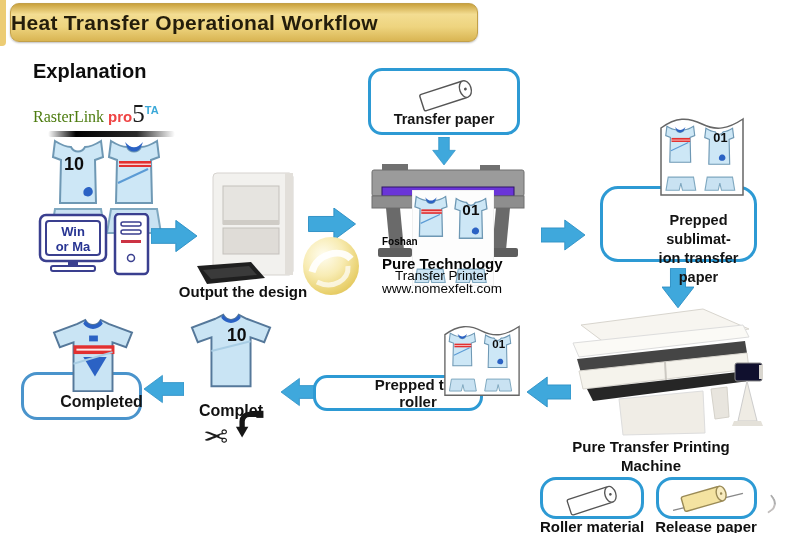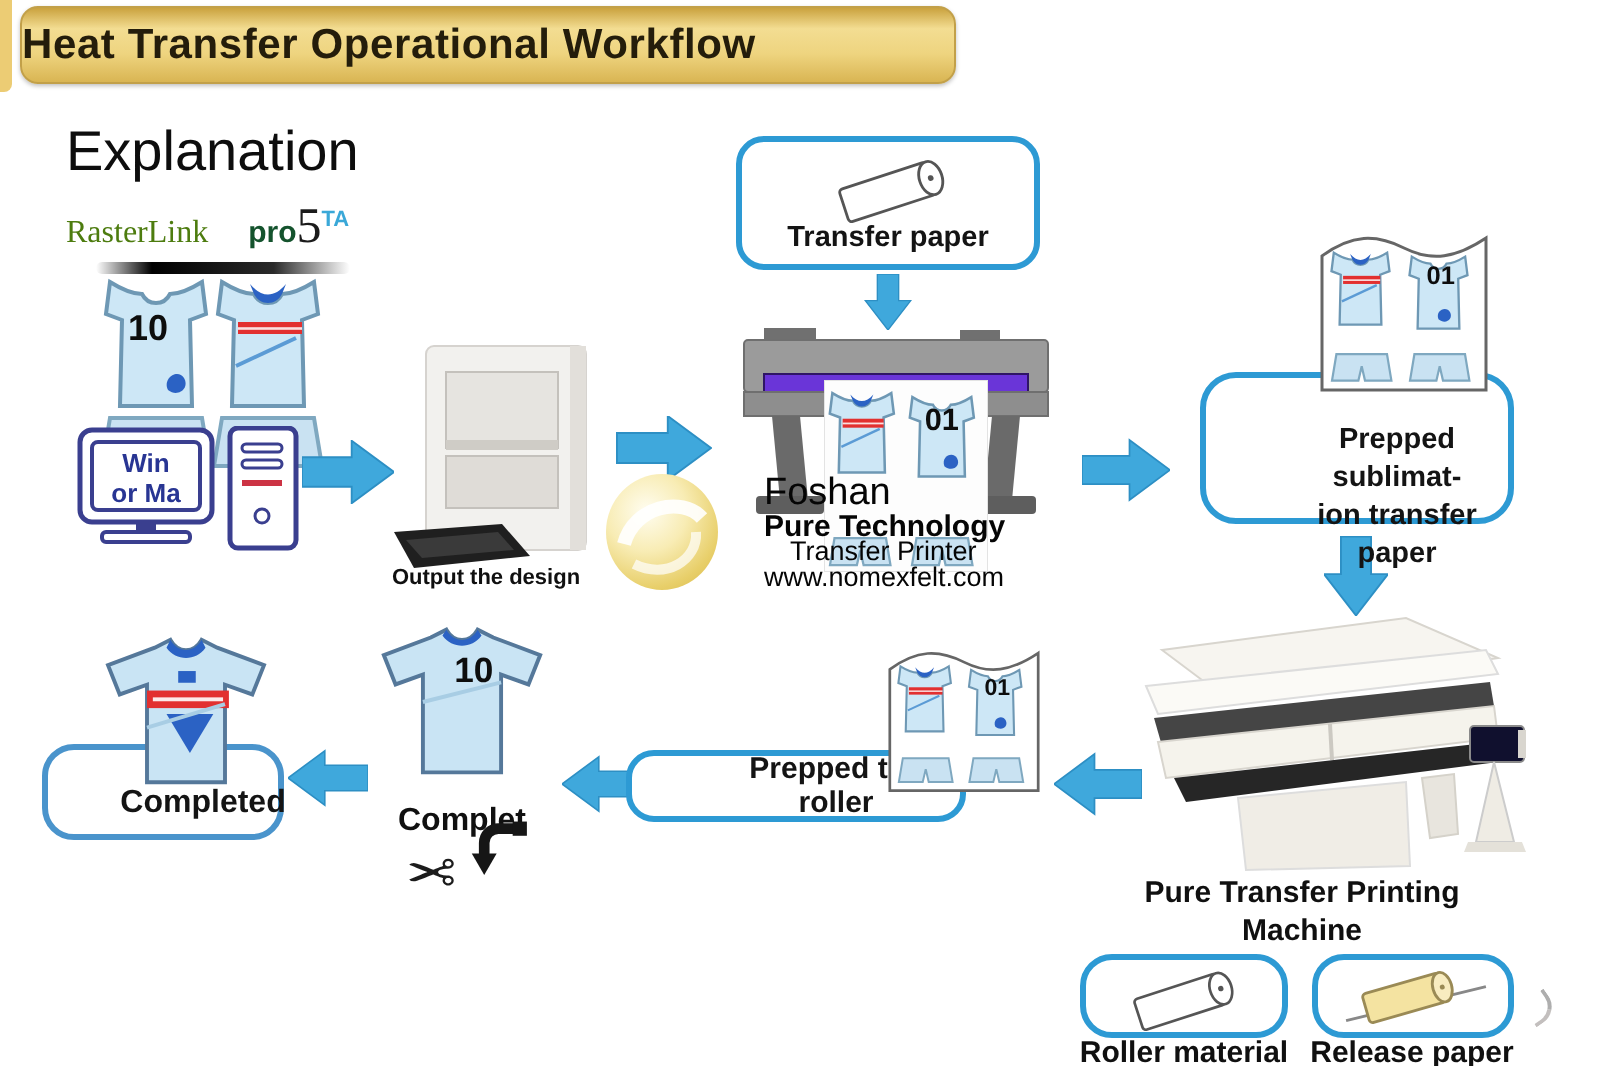"Explanation" .heading { font-size: 28px -> 20px; font-weight: 400 -> 700 }
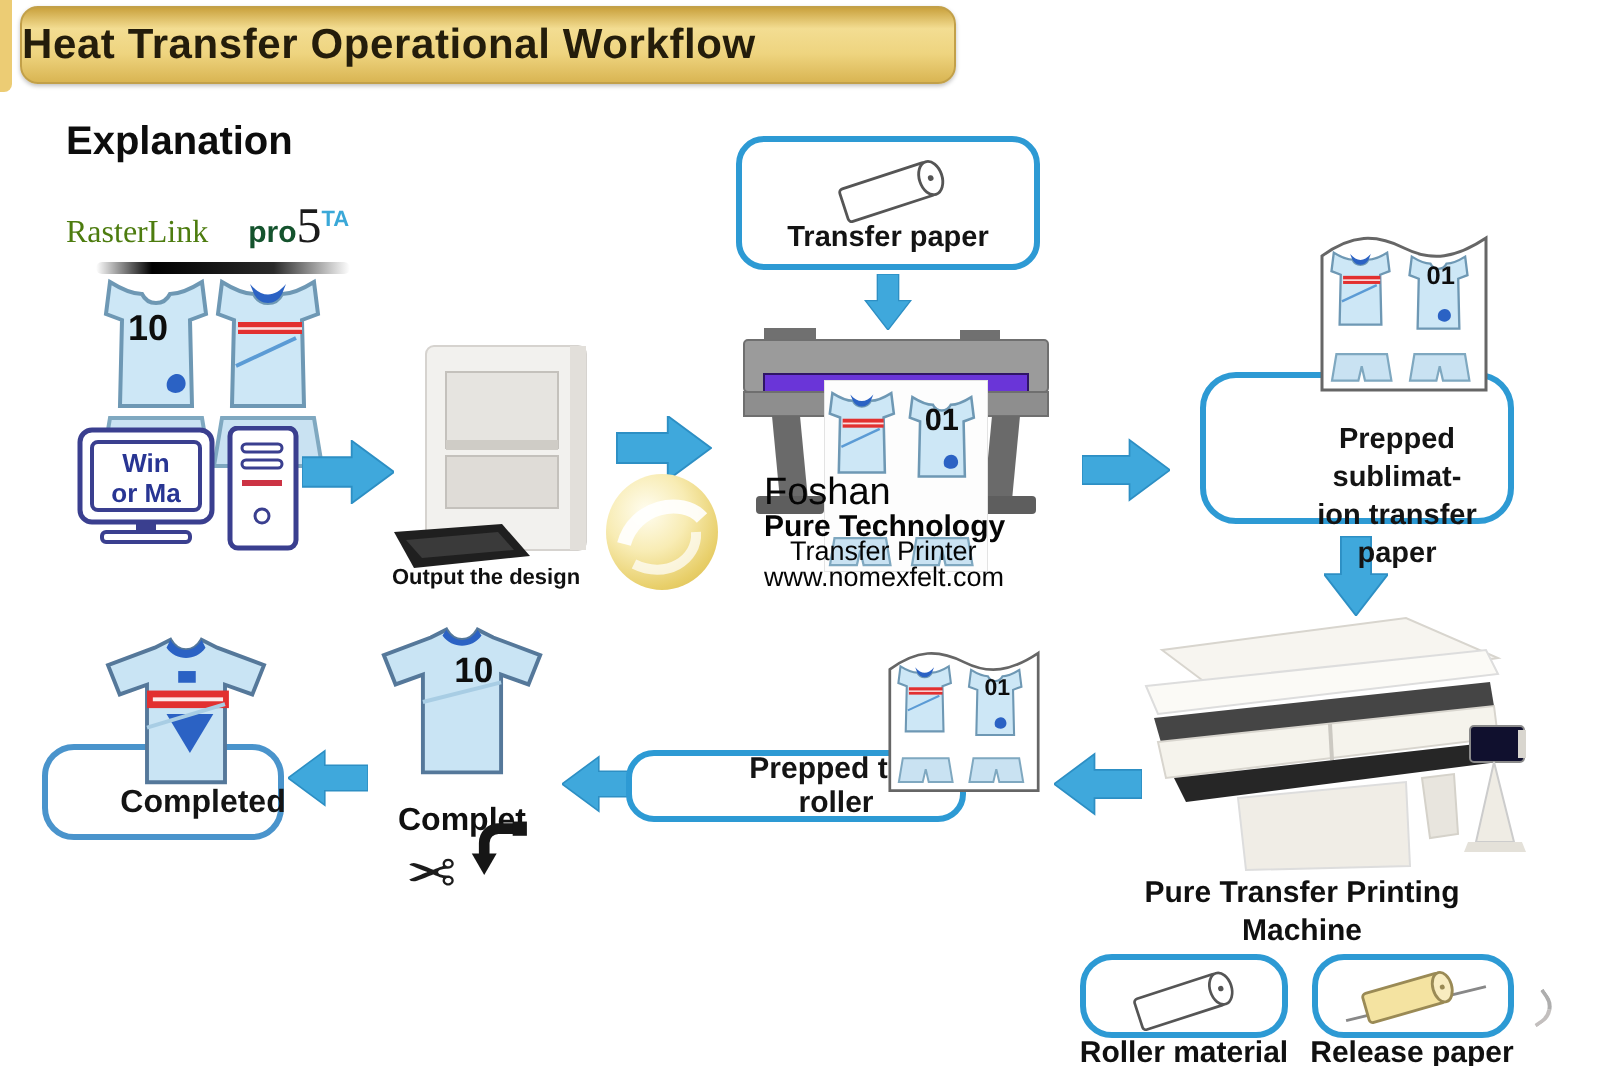"pro" .logo .pro { color: #14532d -> #ef4444; margin-left: 20px -> 4px }
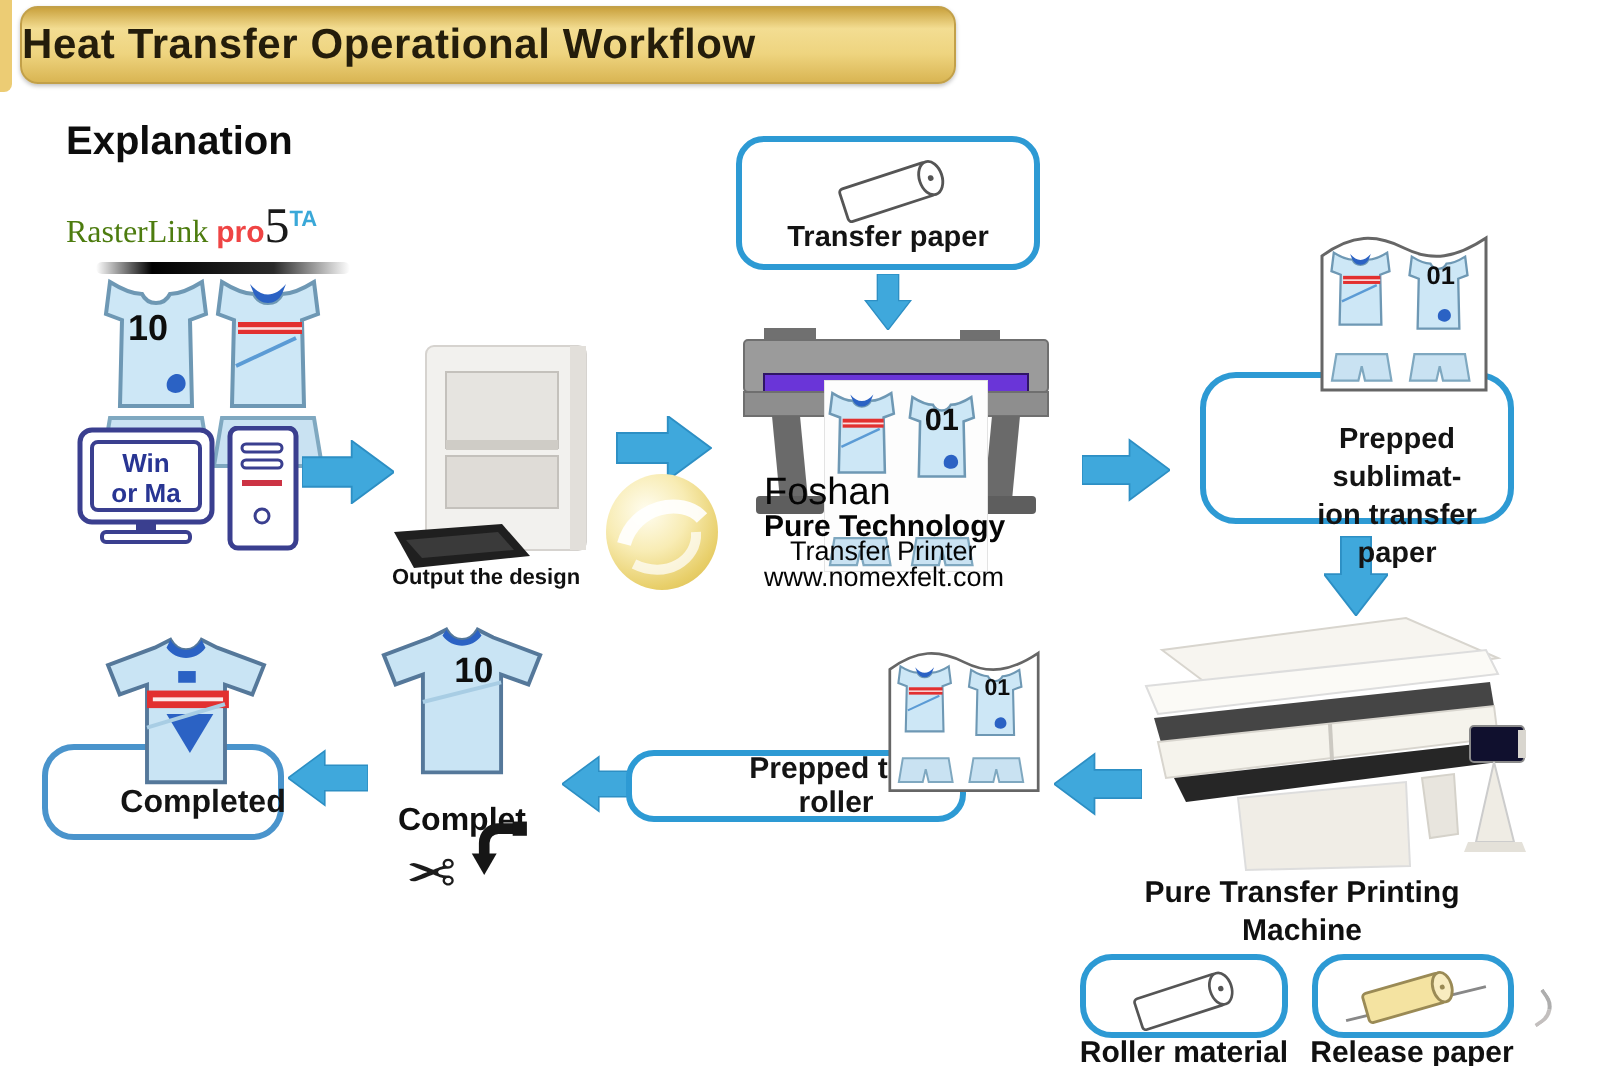"Foshan" div.brand { font-size: 19px -> 10px; font-weight: 400 -> 700 }
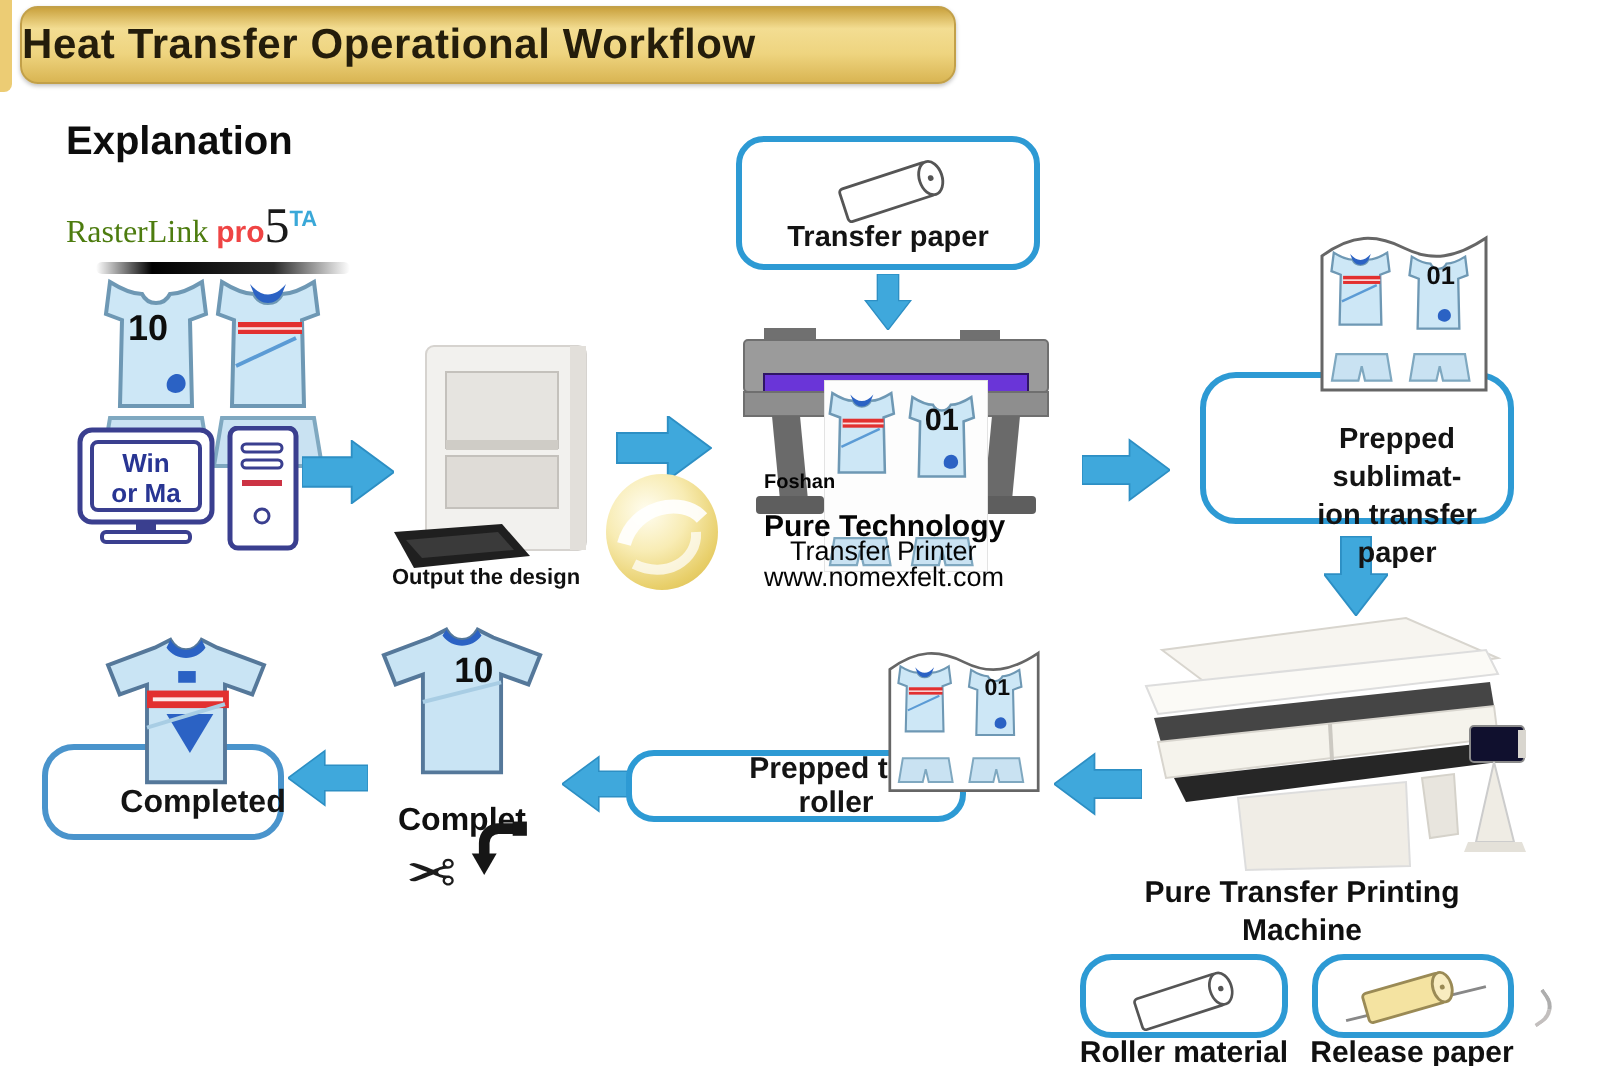"Output the design" div.caption { font-size: 11px -> 15px }
